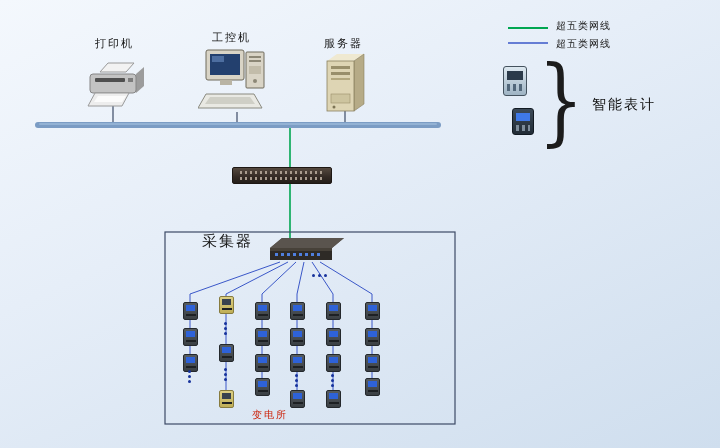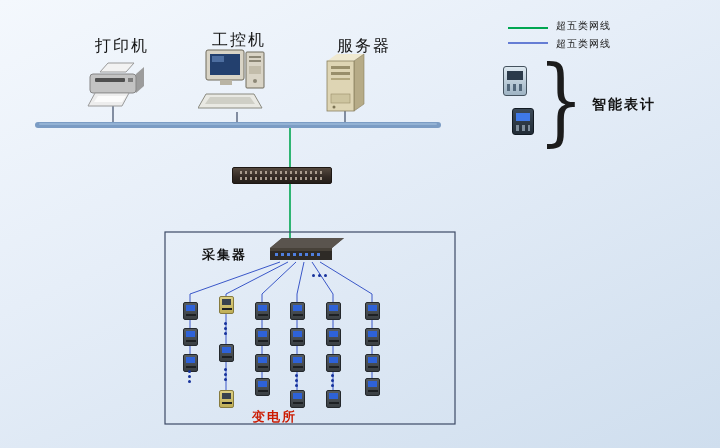"打印机" .lbl { font-size: 16px -> 11px }
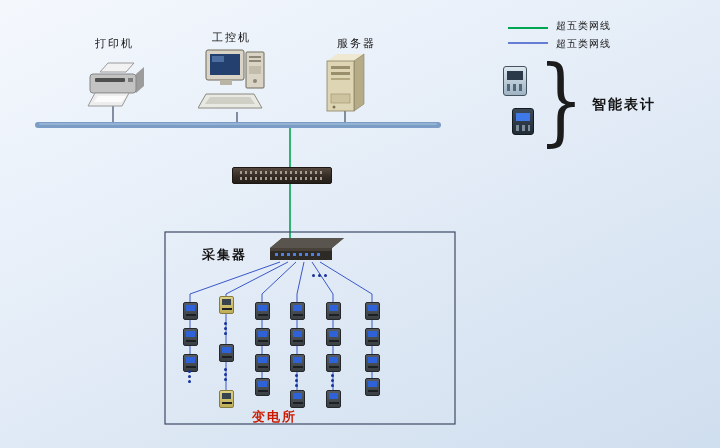"服务器" div.lbl { left: 337px -> 324px }
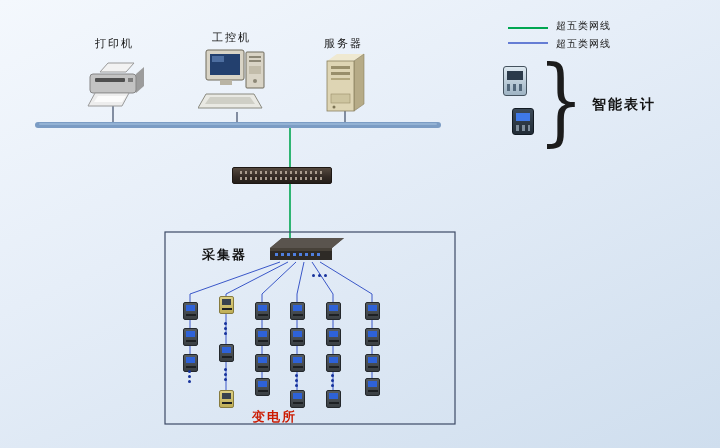"智能表计" .lbl-bold { font-weight: bold -> normal }
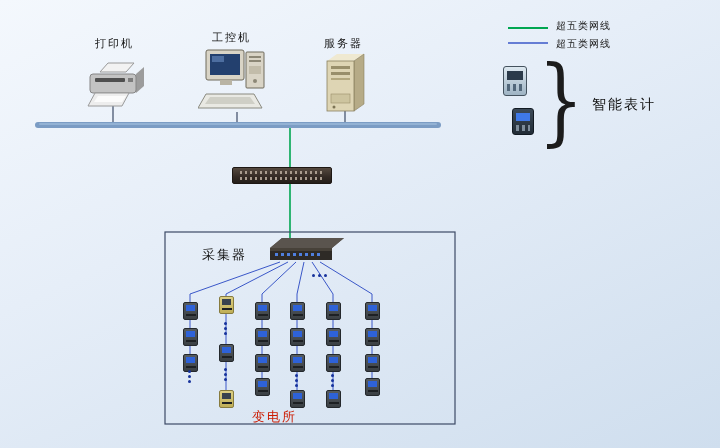"采集器" div.lbl { font-size: 13px -> 15px; top: 246px -> 232px }
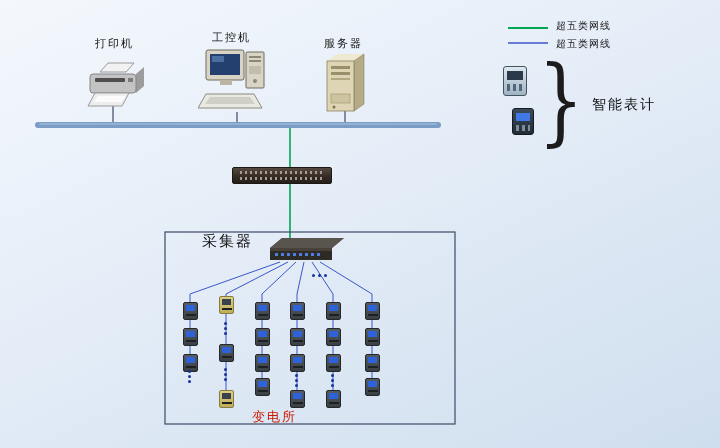"变电所" div.lbl { font-size: 13px -> 10px }
